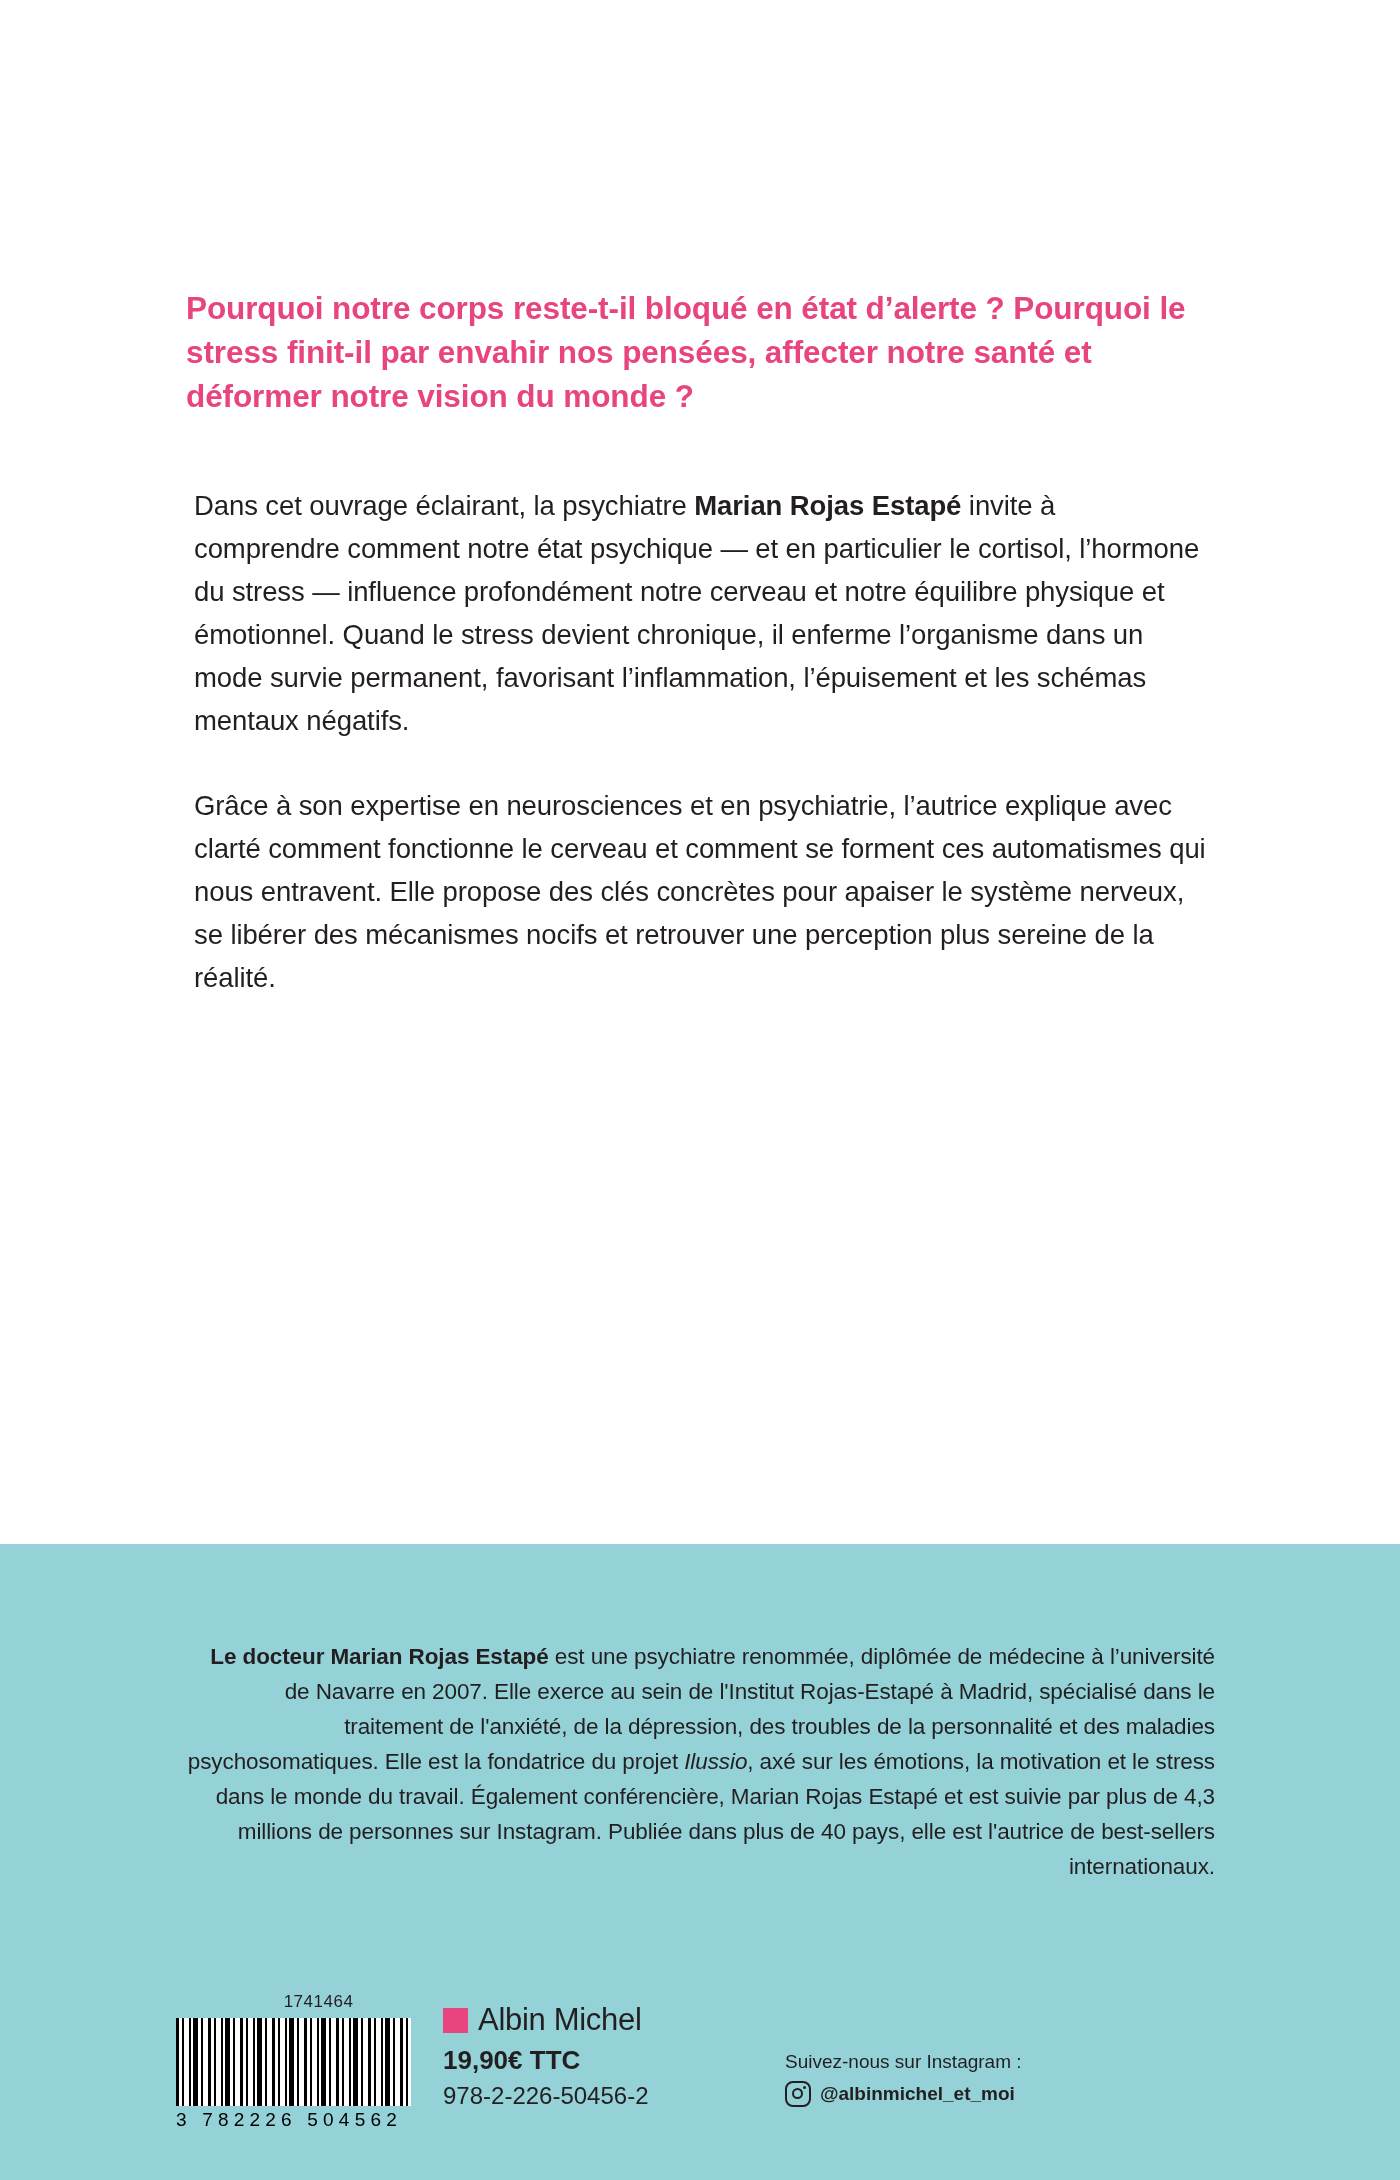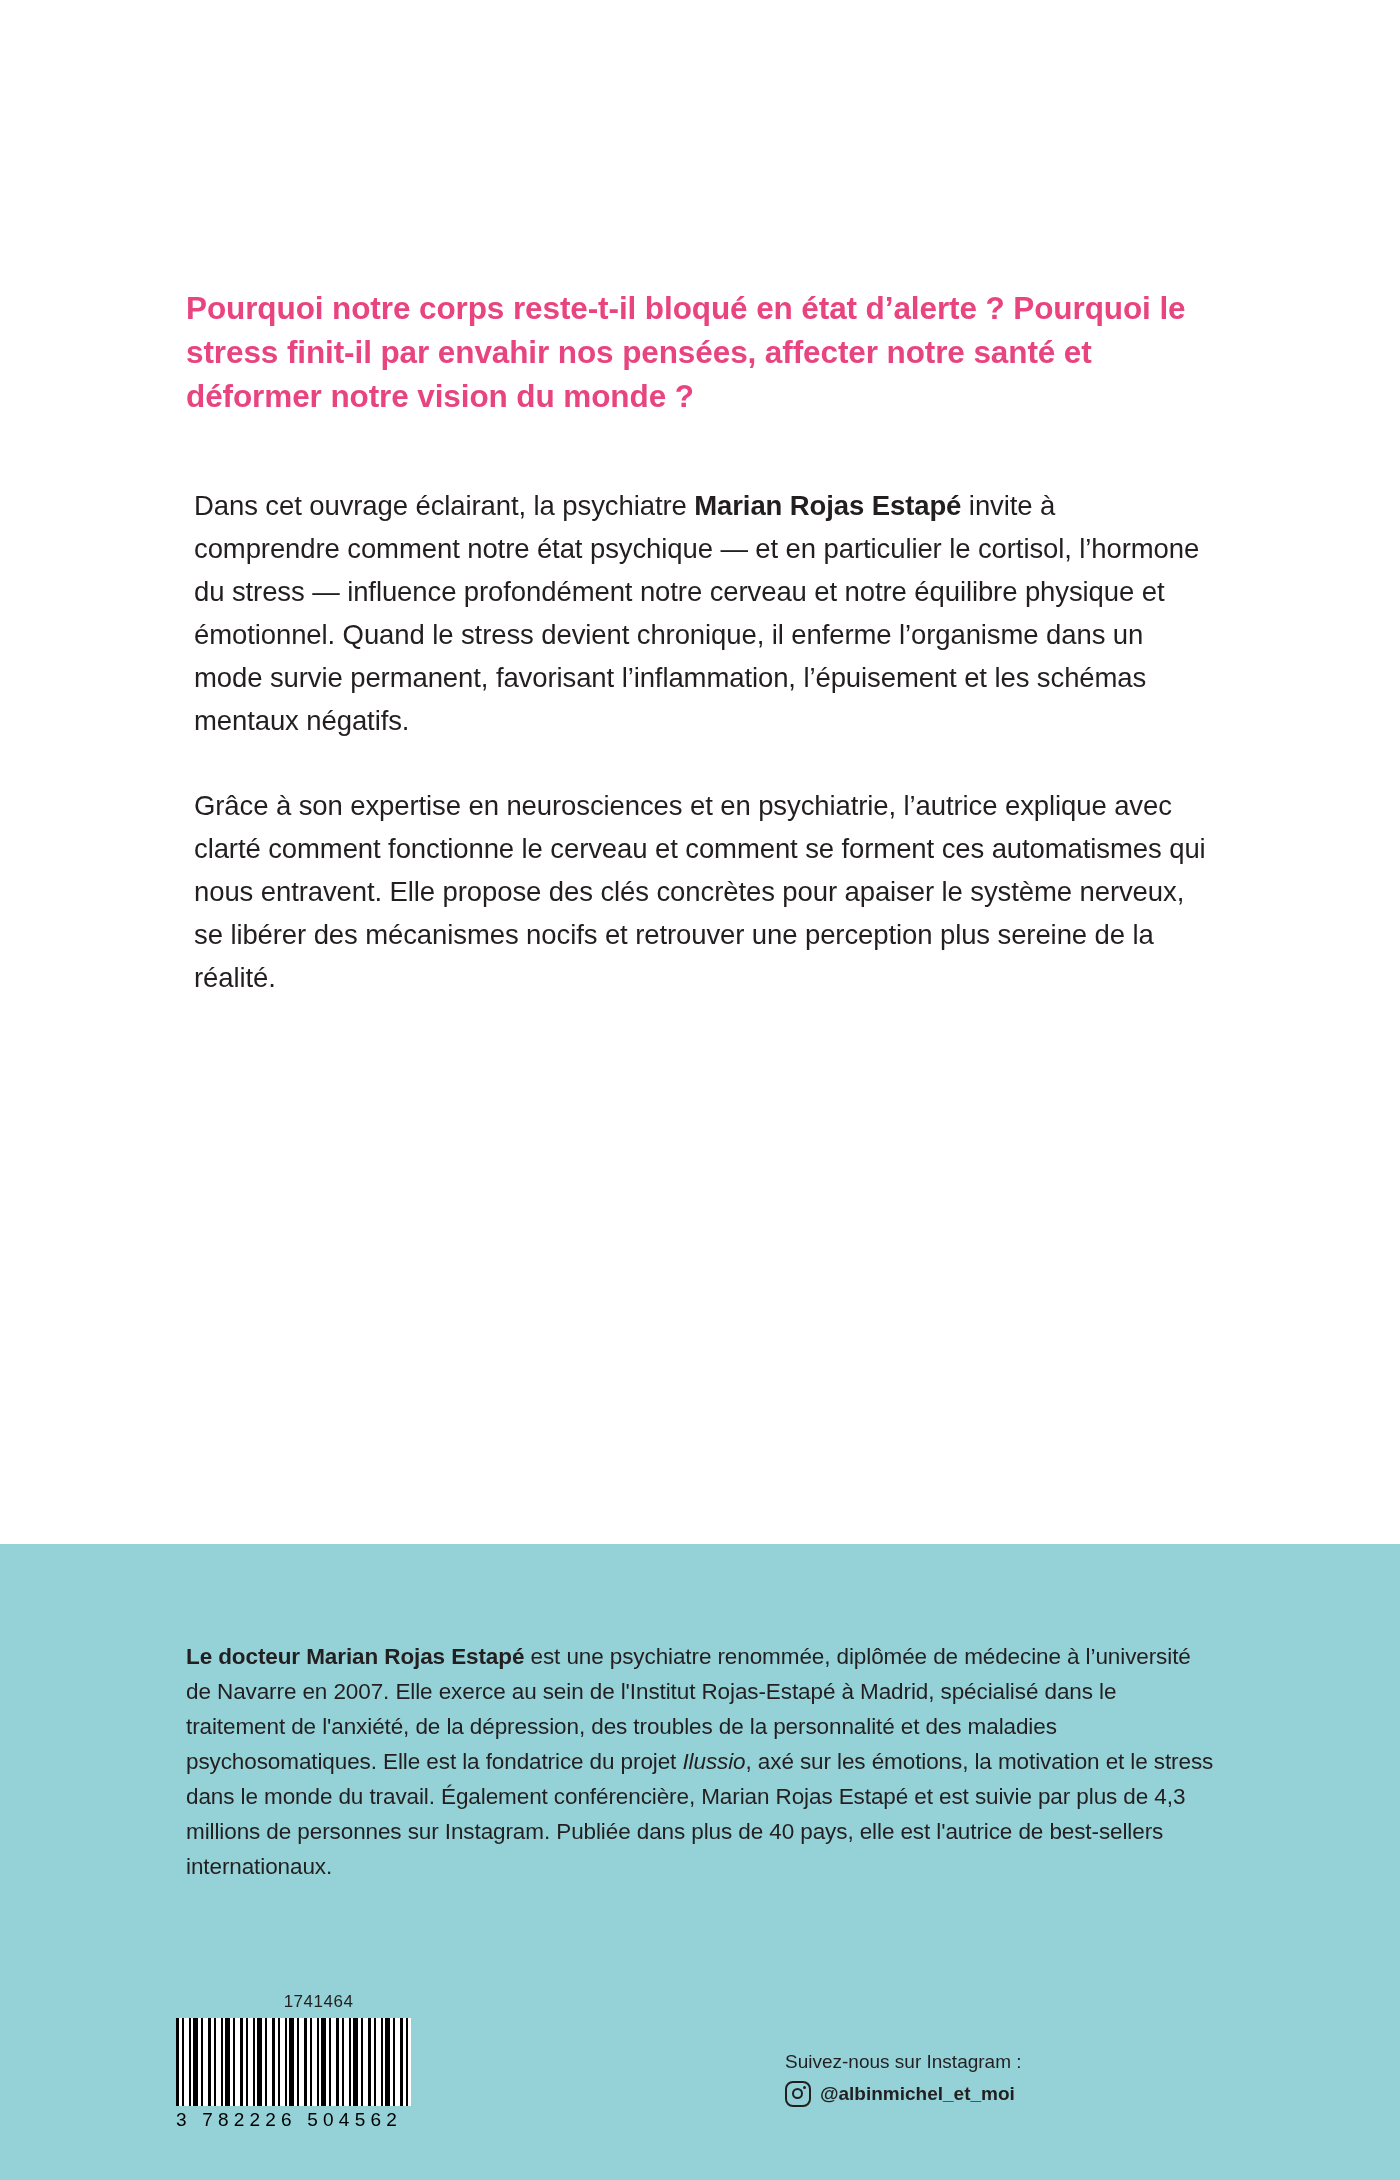"Le docteur Marian Rojas Estapé" .bio { text-align: none -> right }
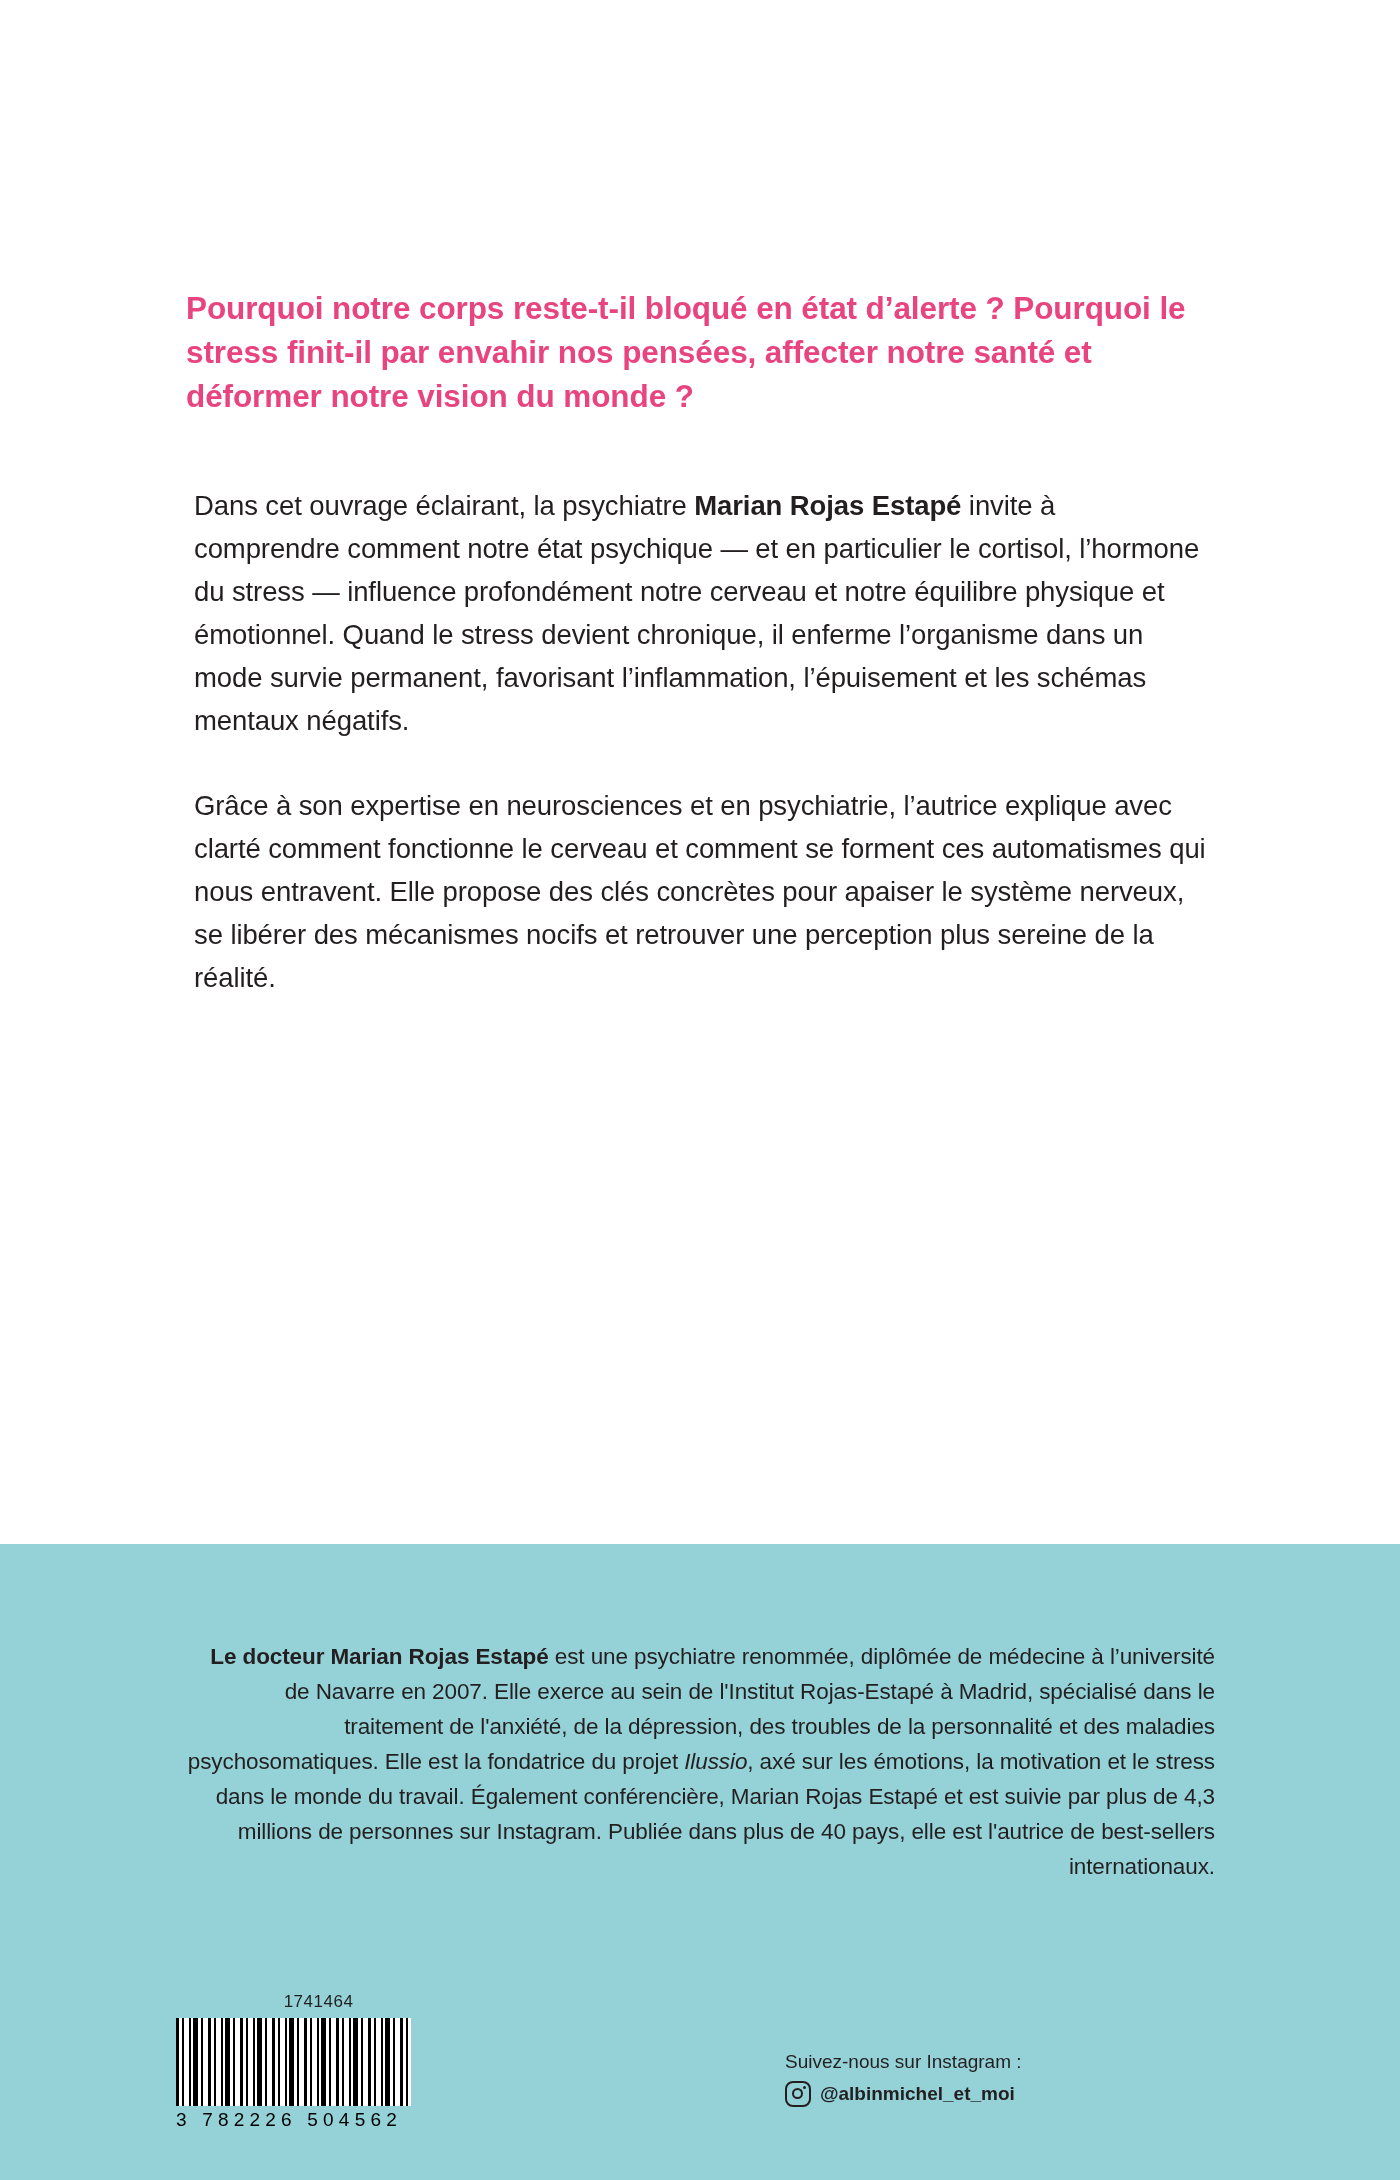"Albin Michel" div.publisher-block { html: none -> <div> <div> <span></span> <span>Albin Michel</span> </div> <div>19,90€ TTC</div> <div>978-2-226-50456-2</div> </div> }
